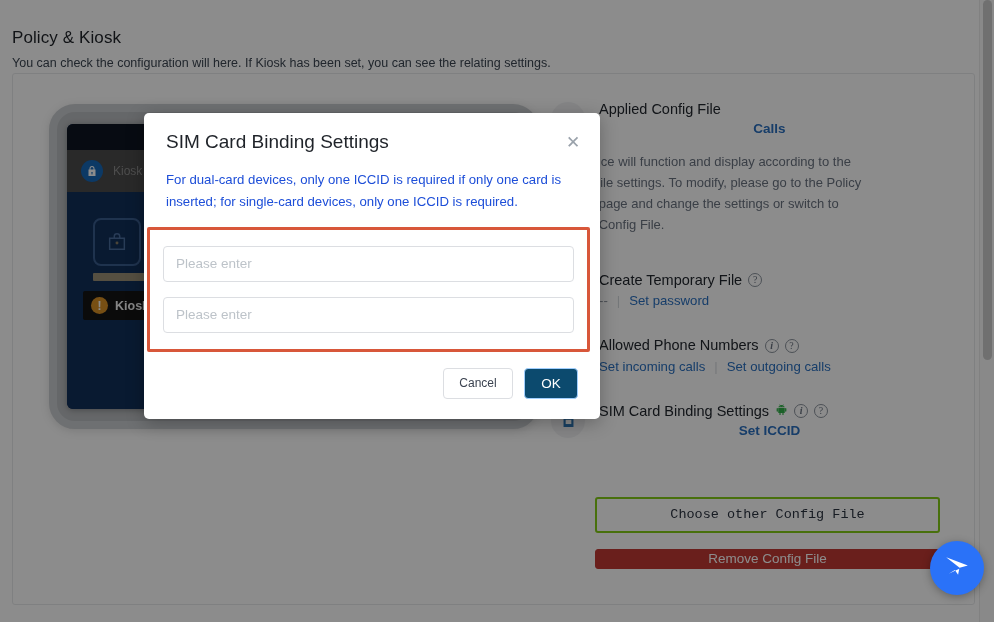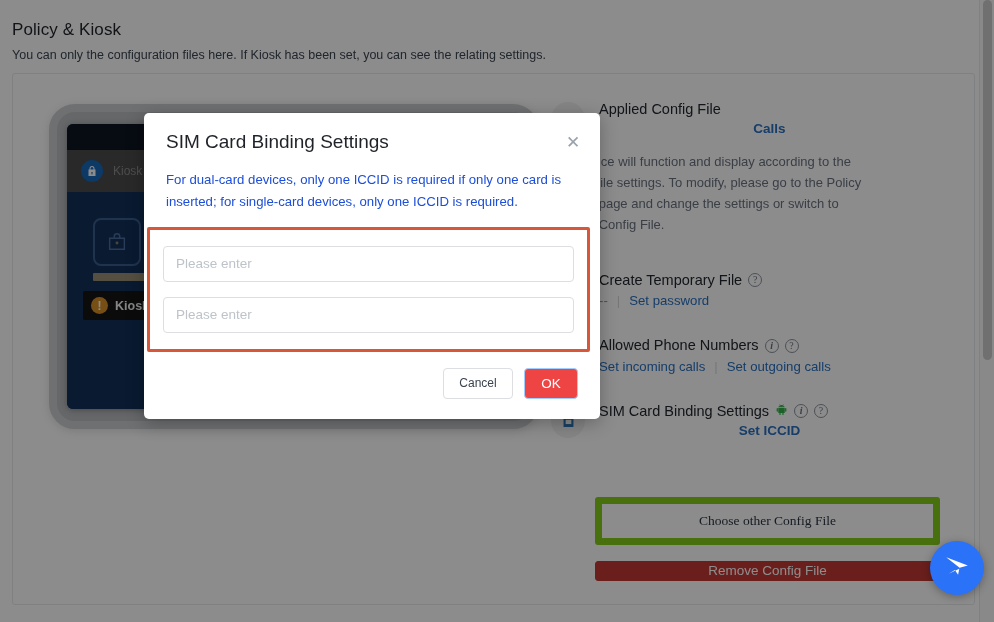"Policy & Kiosk" .page-title { margin: 4px 0 8px 0 -> 12px 0 8px 0 }
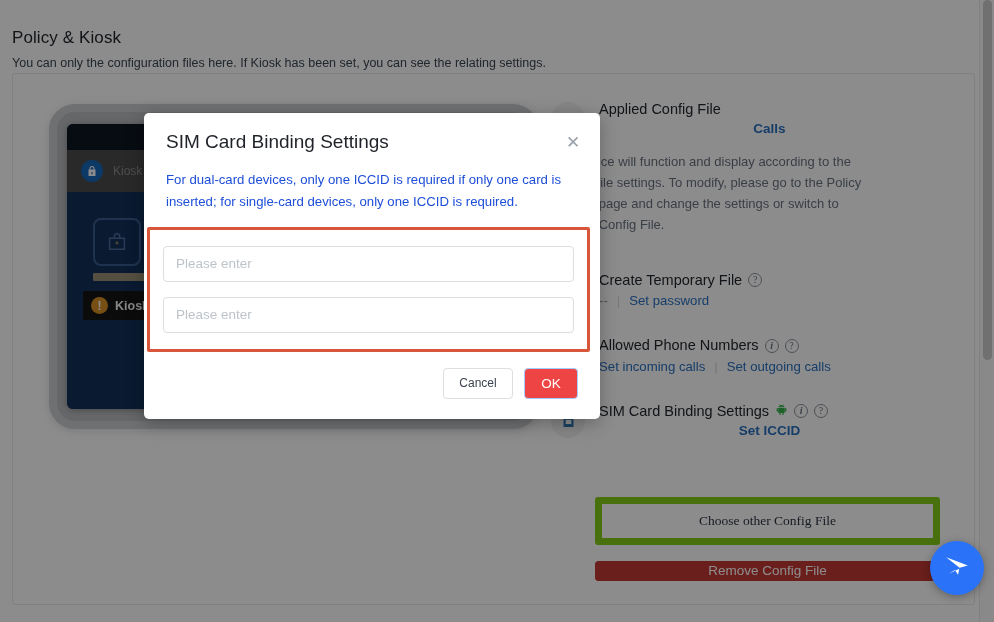"You can only the configuration" p.page-sub { text: only the configuration files -> check the configuration will }
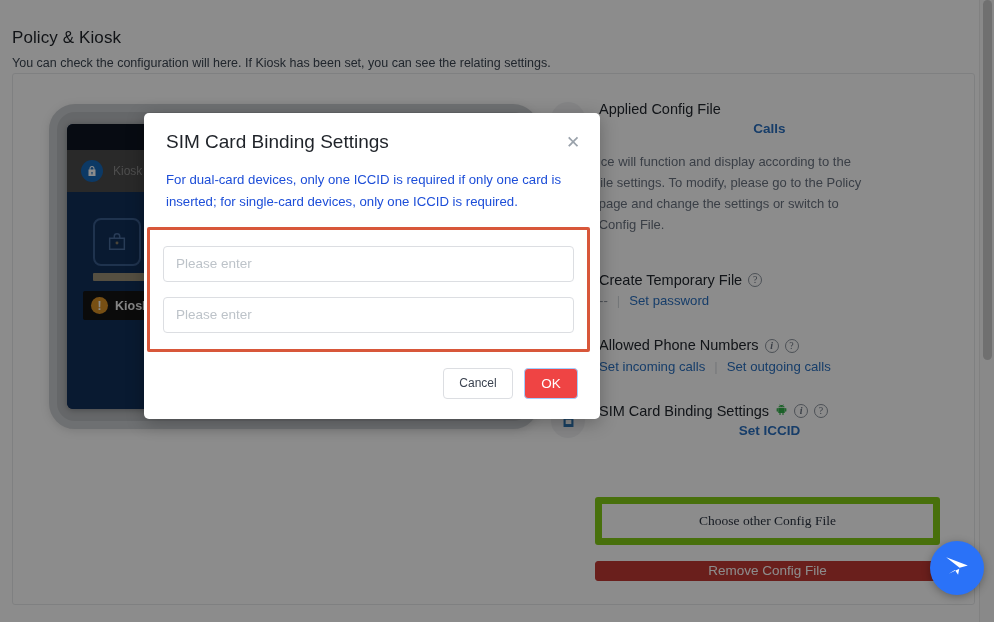"OK" .btn-ok { background: #ef4444 -> #0c4a6e }
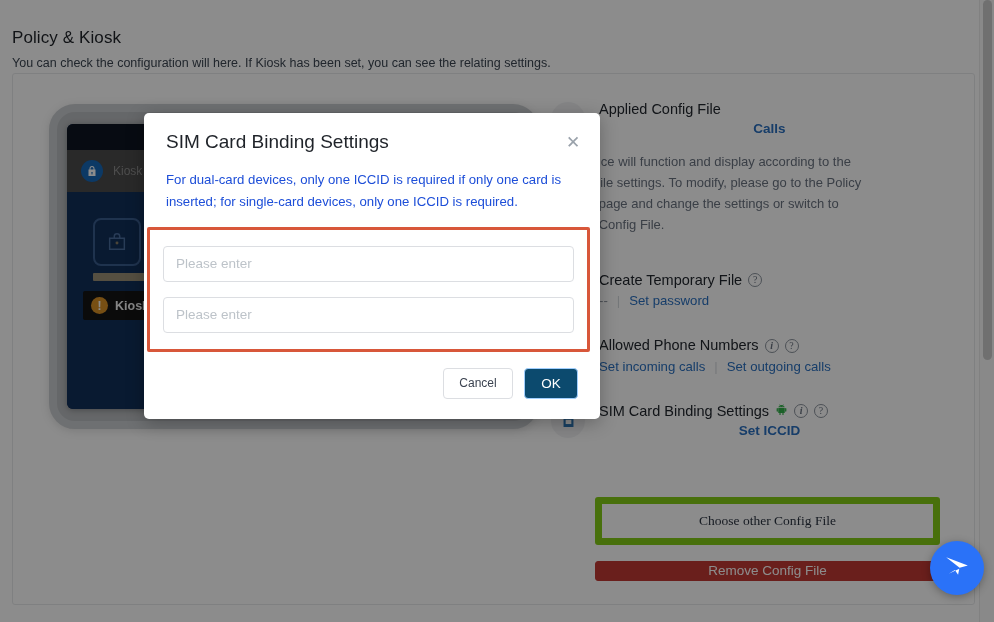"Choose other Config File" .btn-outline { border: 7px solid #84cc16 -> 2px solid #84cc16; font-family: Liberation Serif, serif -> Liberation Mono, monospace; height: 48px -> 36px }
